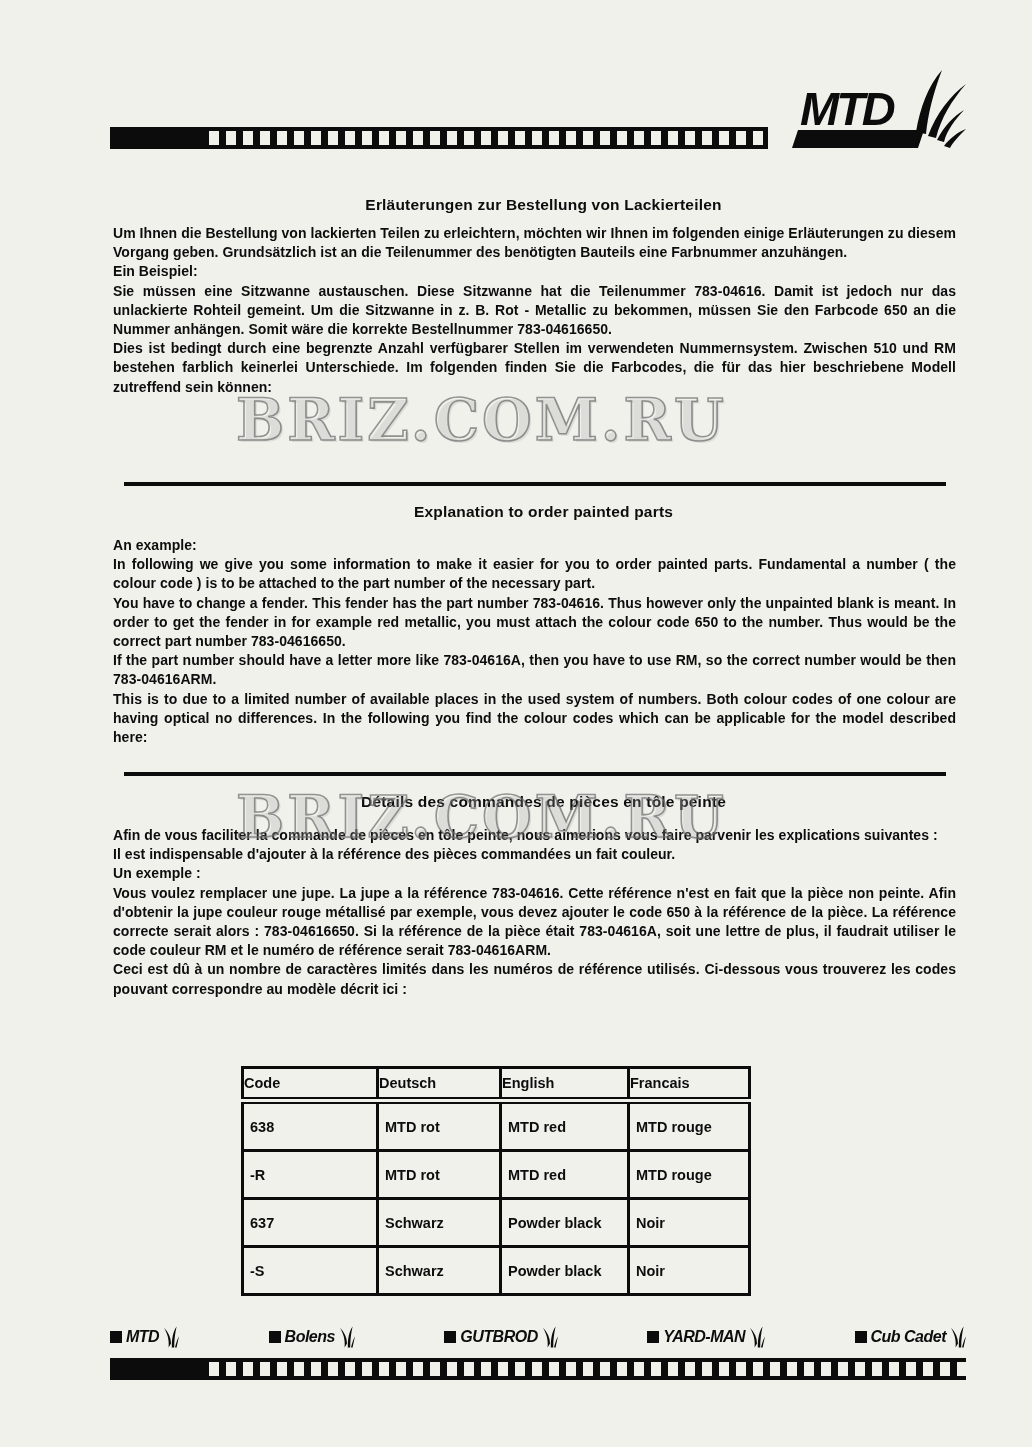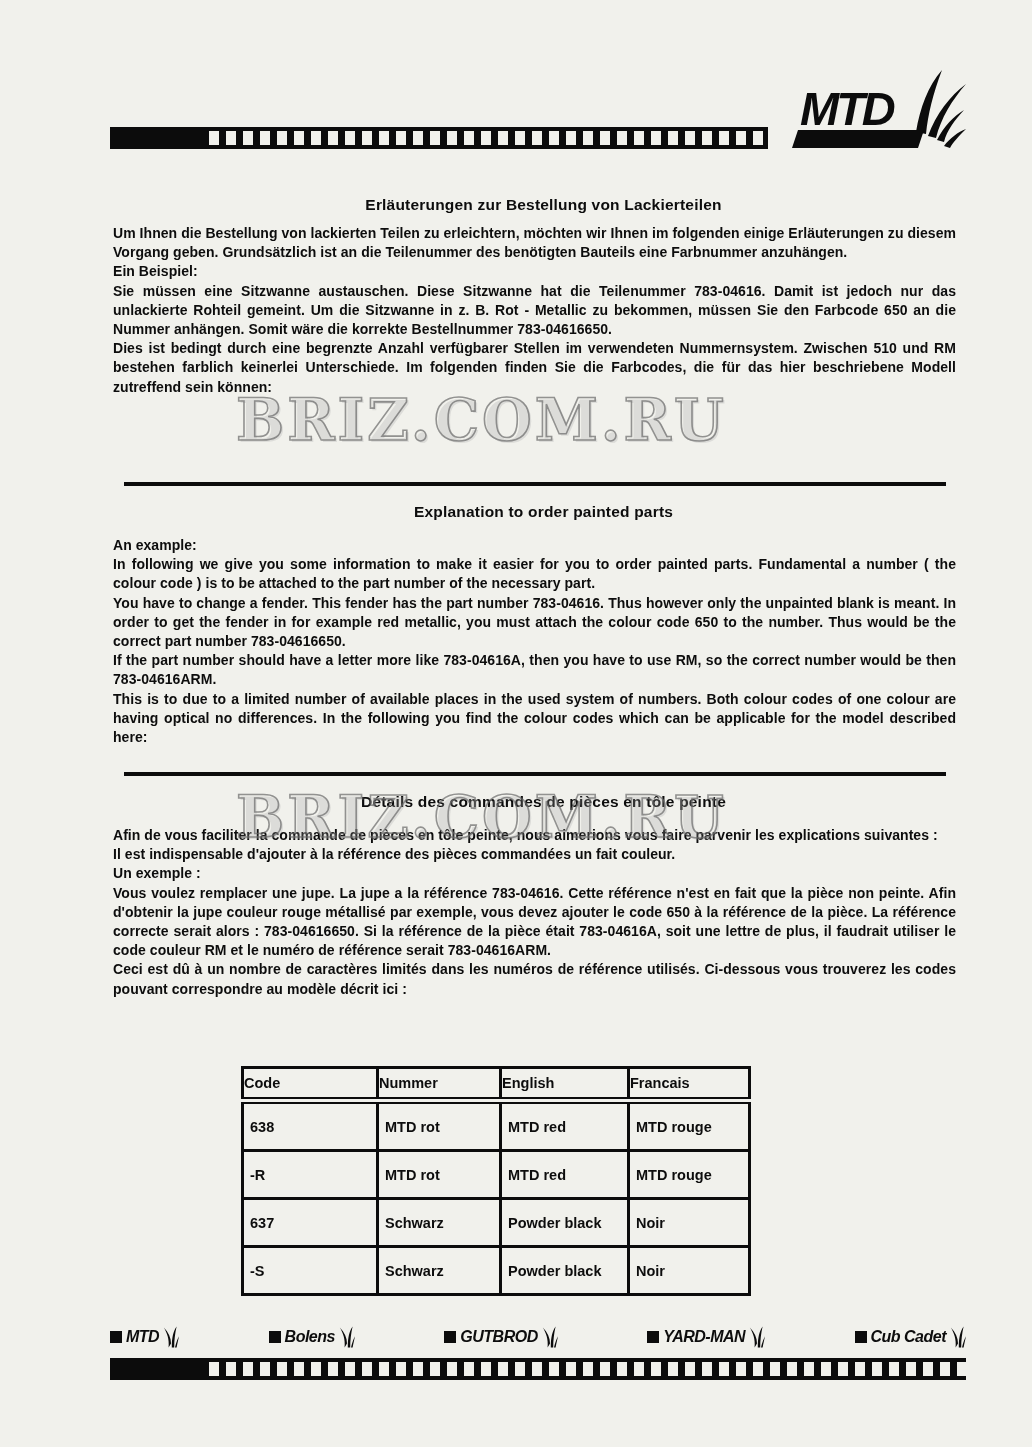"Nummer" th.col-de { text: Nummer -> Deutsch }
